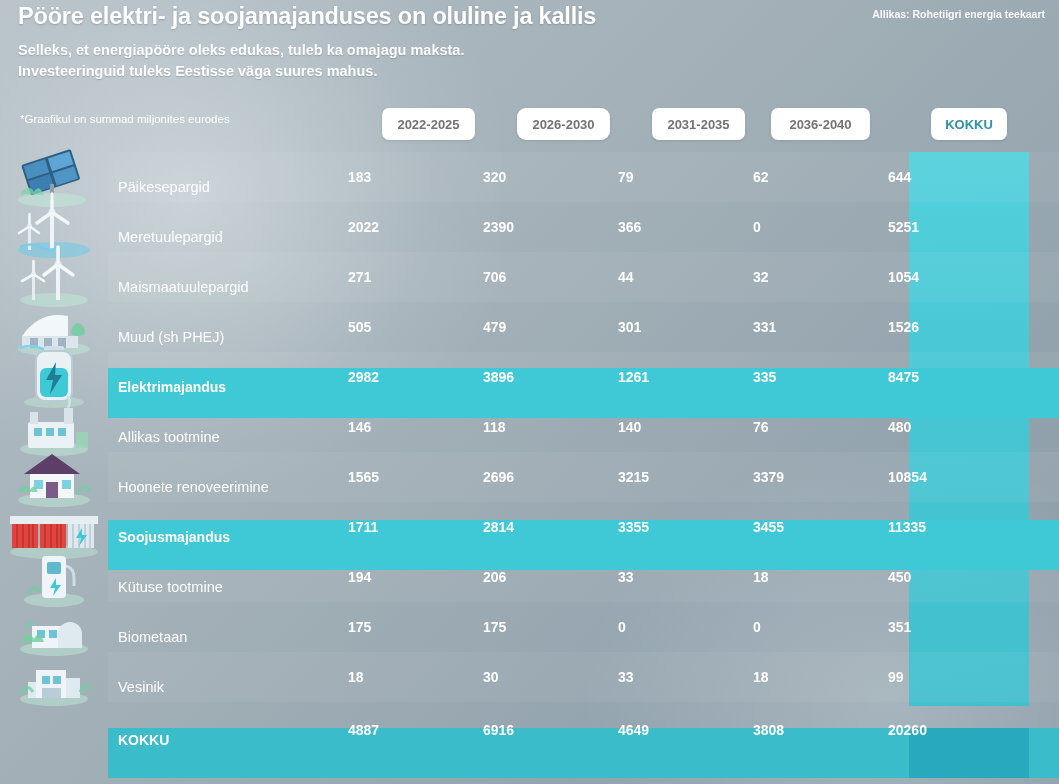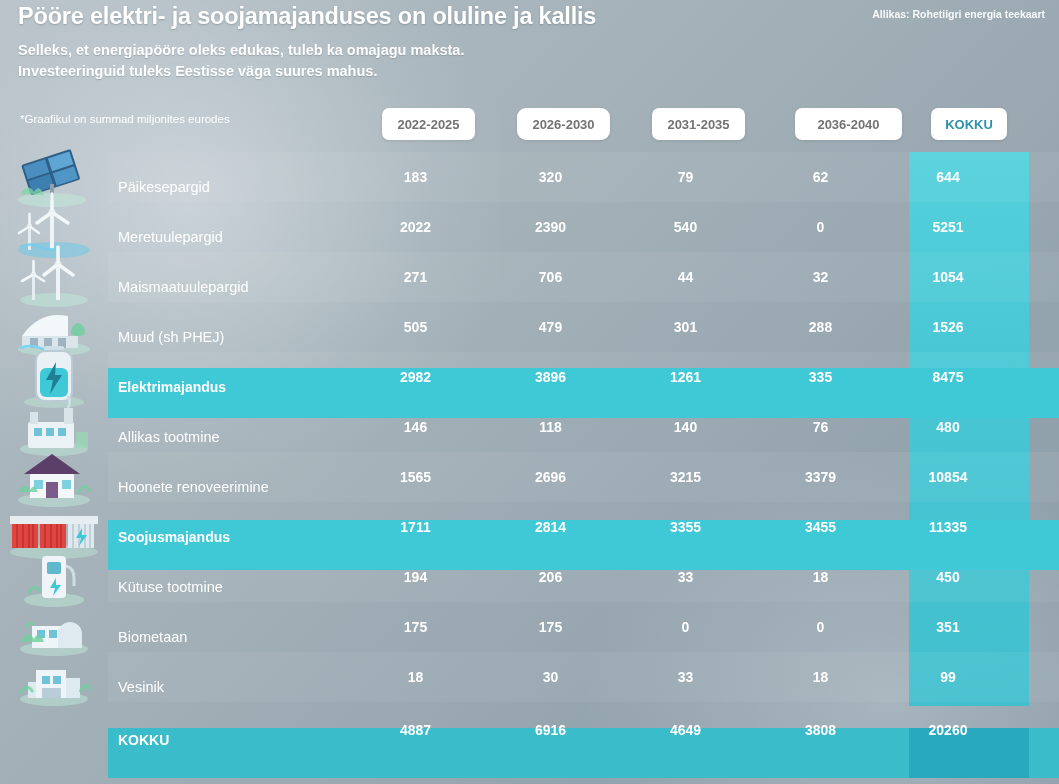"2036-2040" div.col-head { left: 795px -> 771px; width: 107px -> 99px }
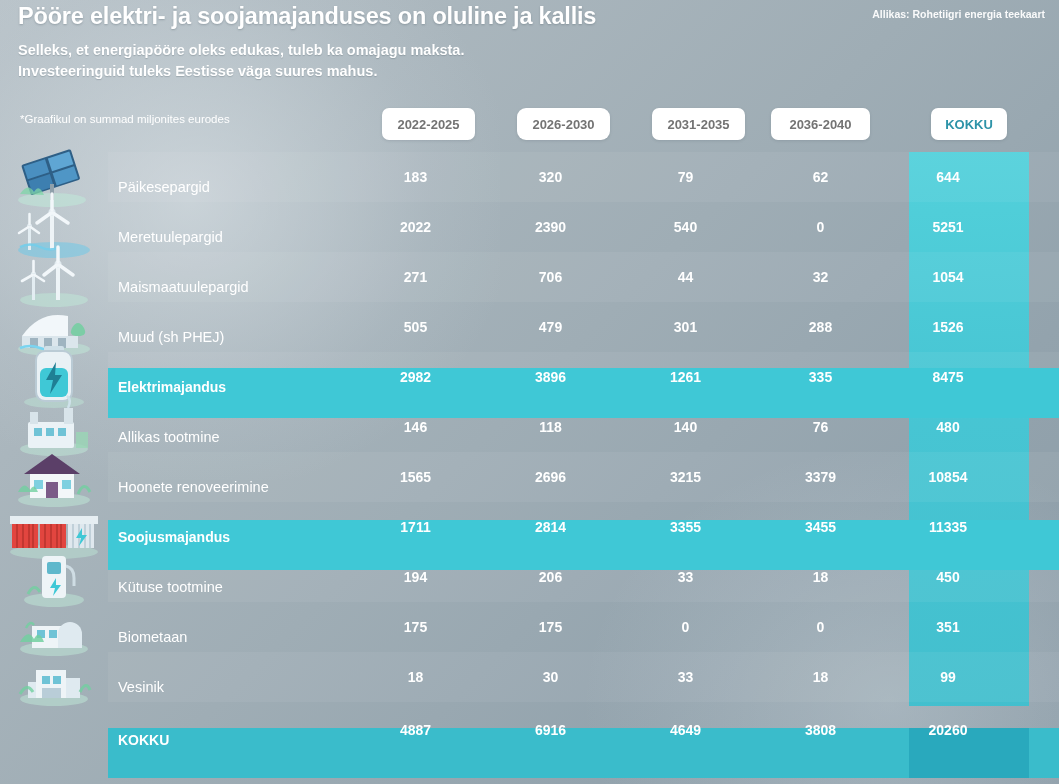"183" .rowline .cell { text-align: center -> left }
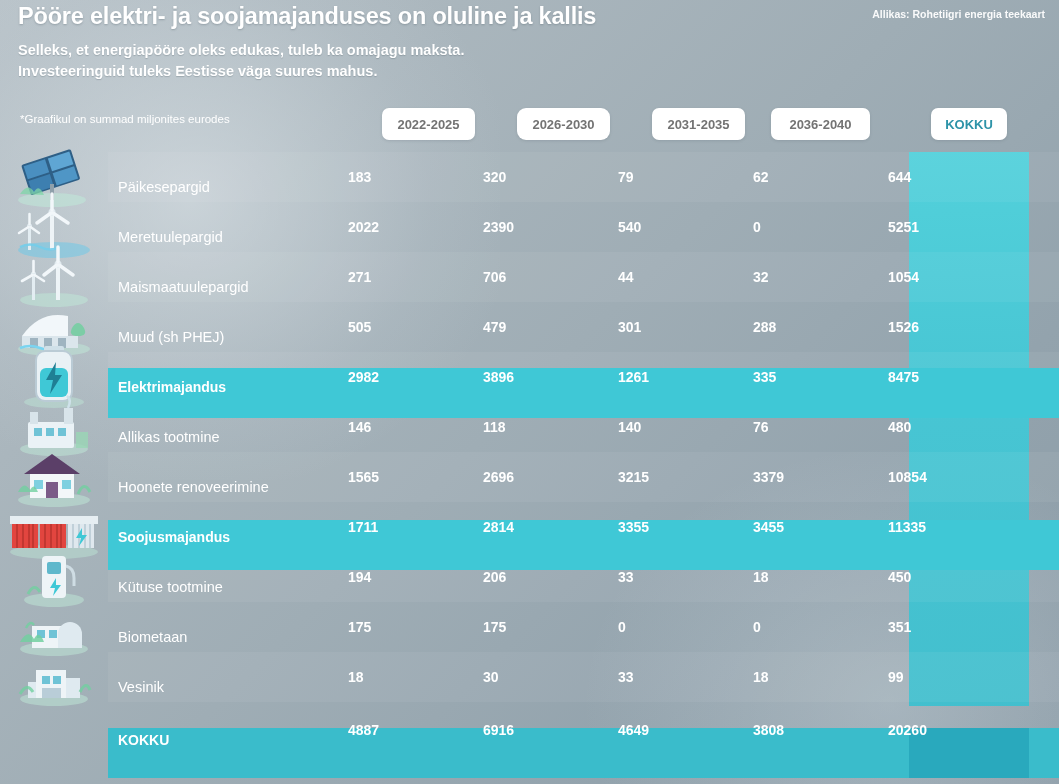"540" div.cell { text: 540 -> 366 }
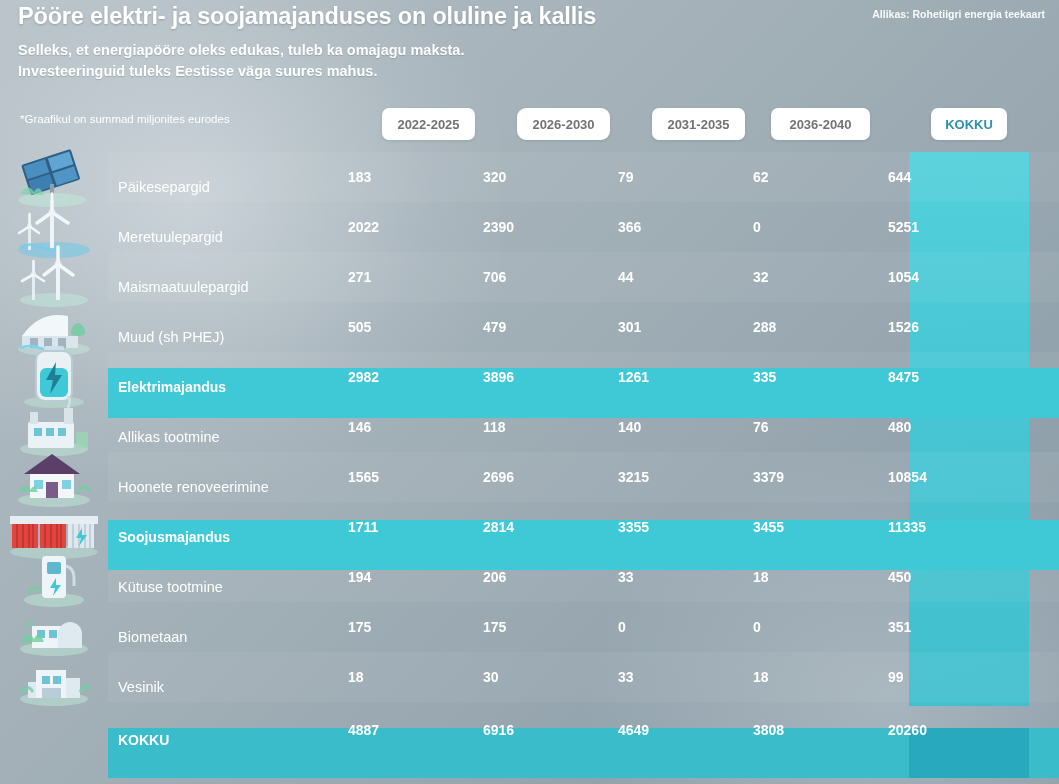"288" div.cell { text: 288 -> 331 }
